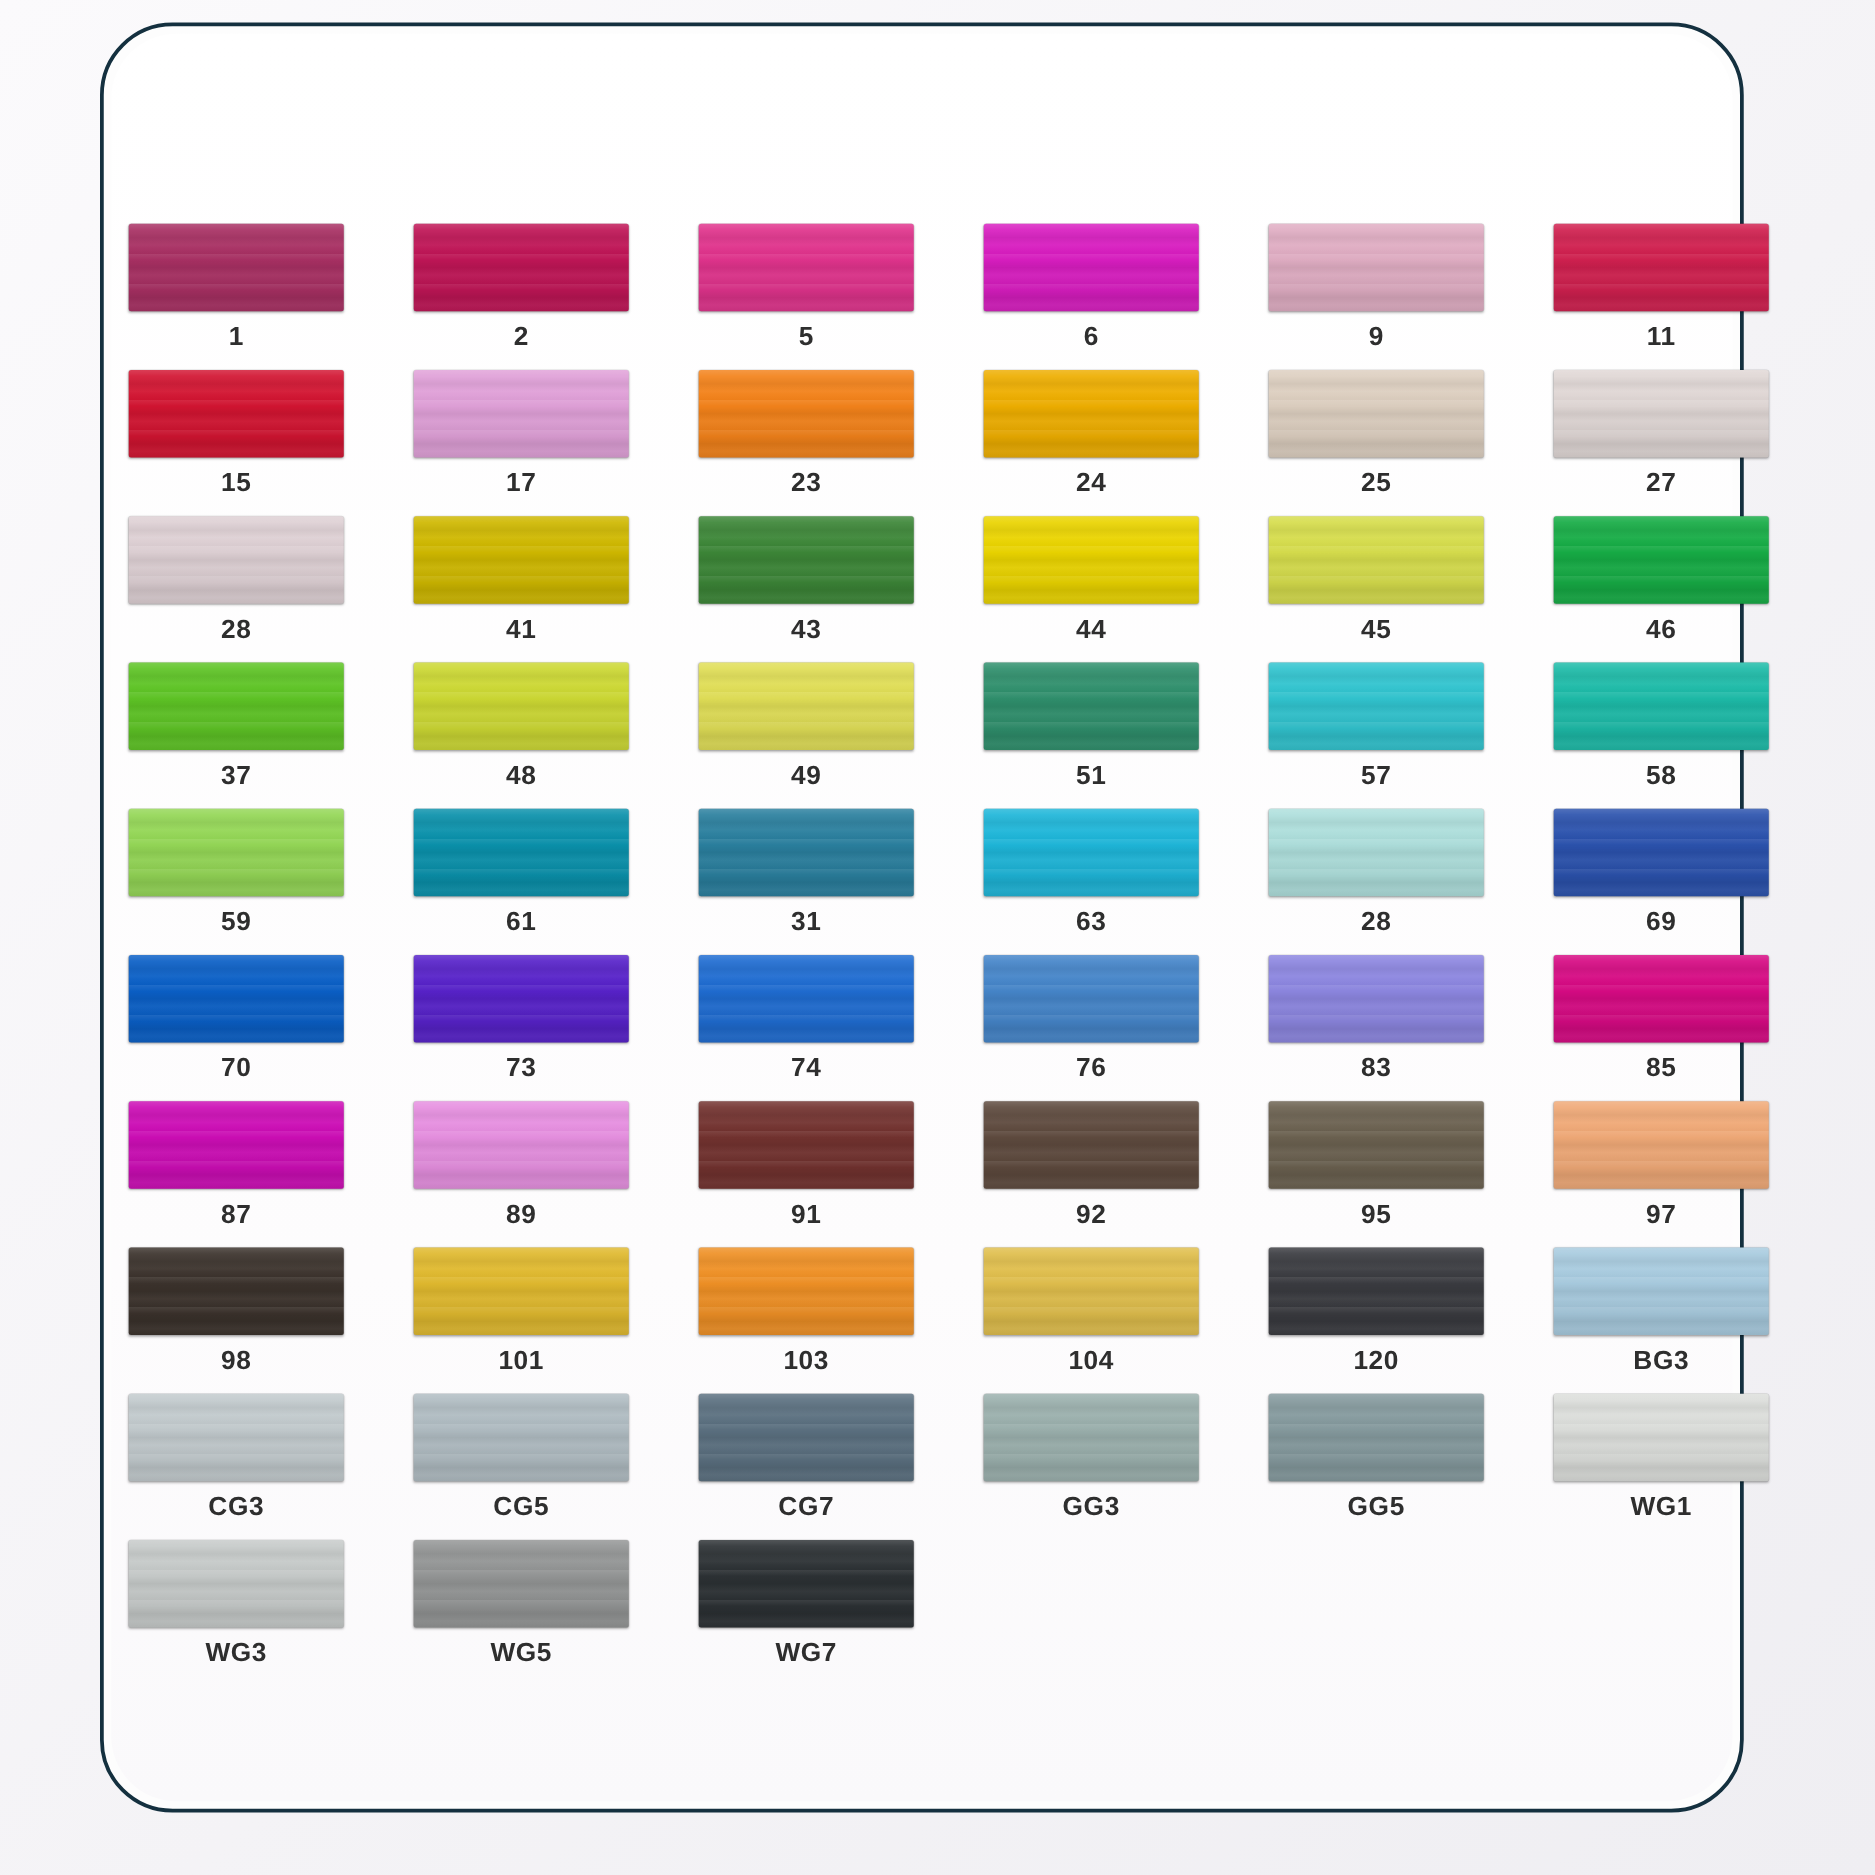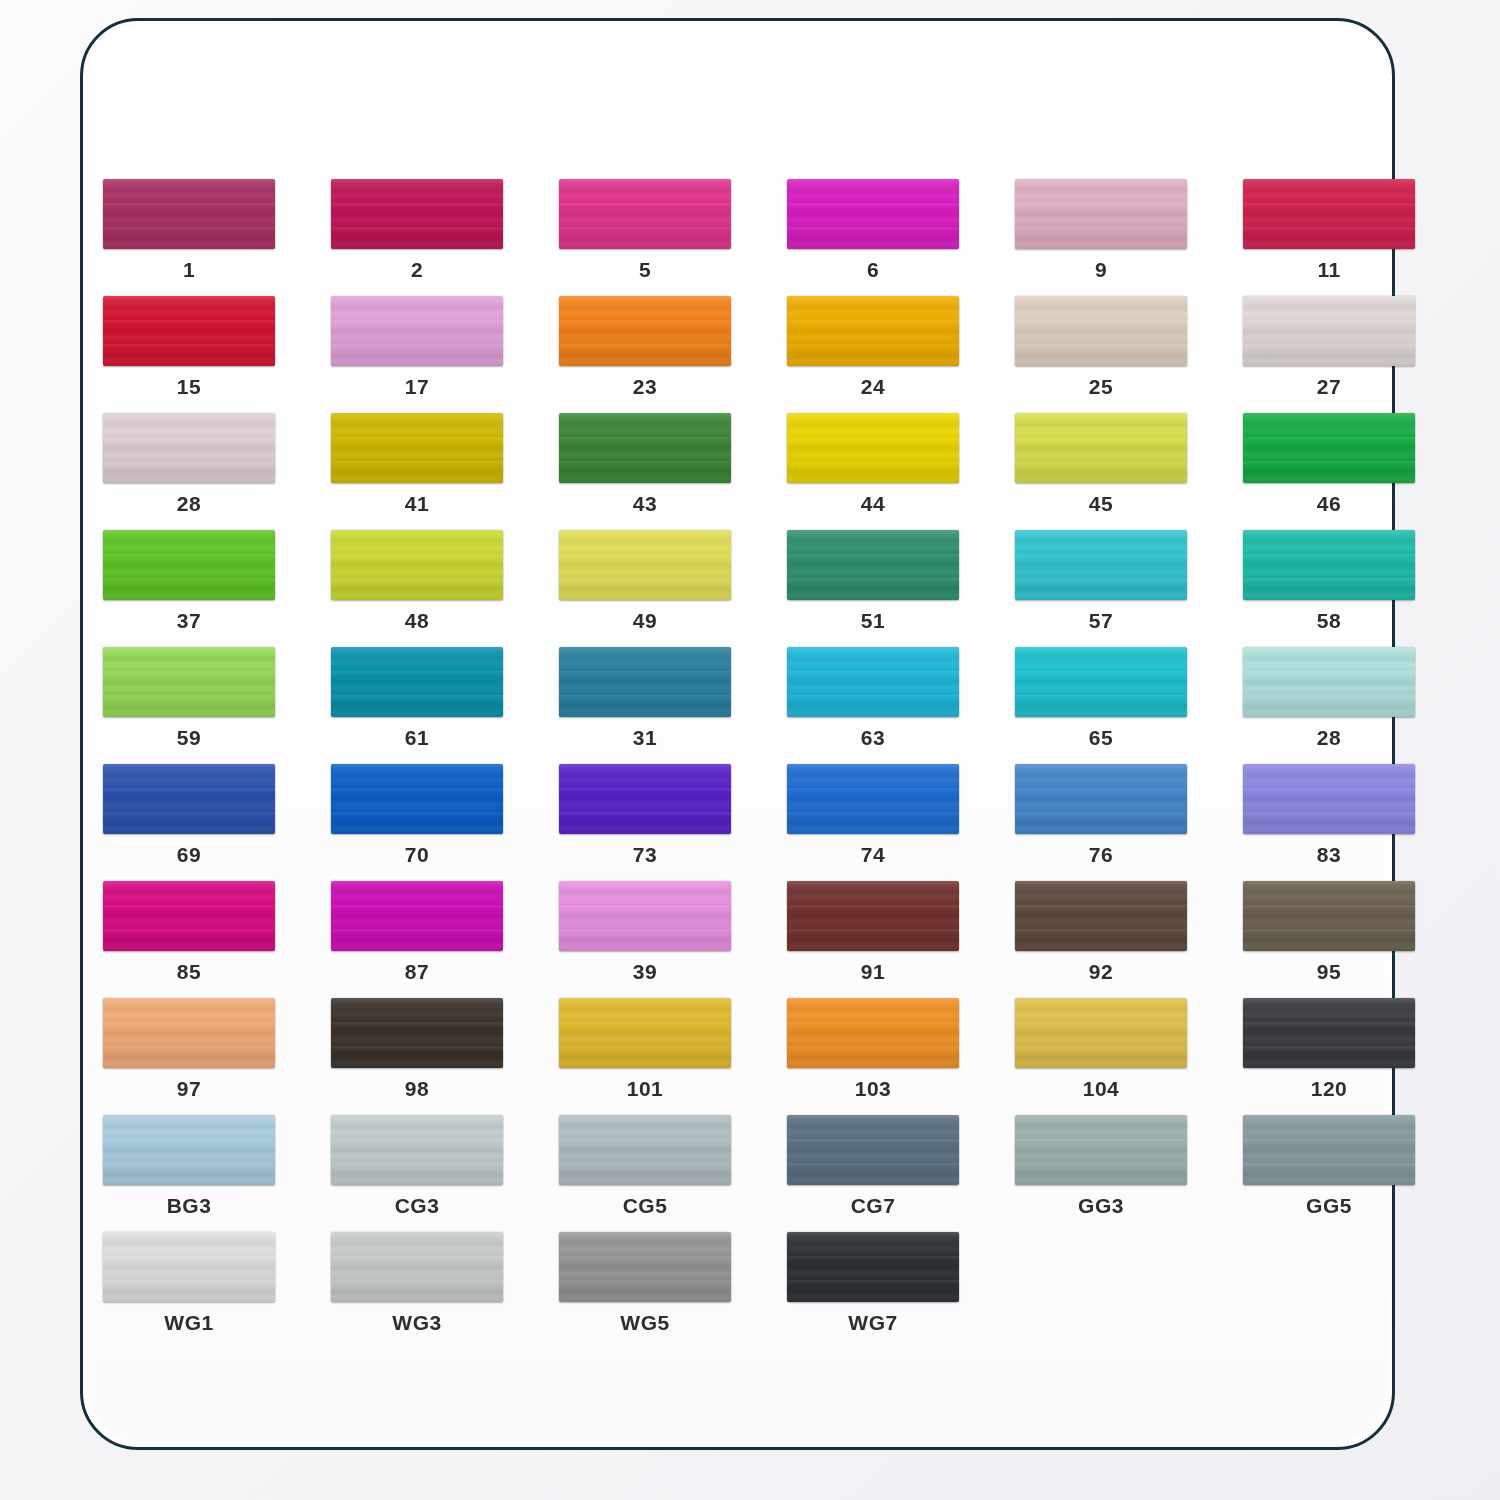"65" div.cell { html: <div> <div></div> <div>65</div> </div> -> none }
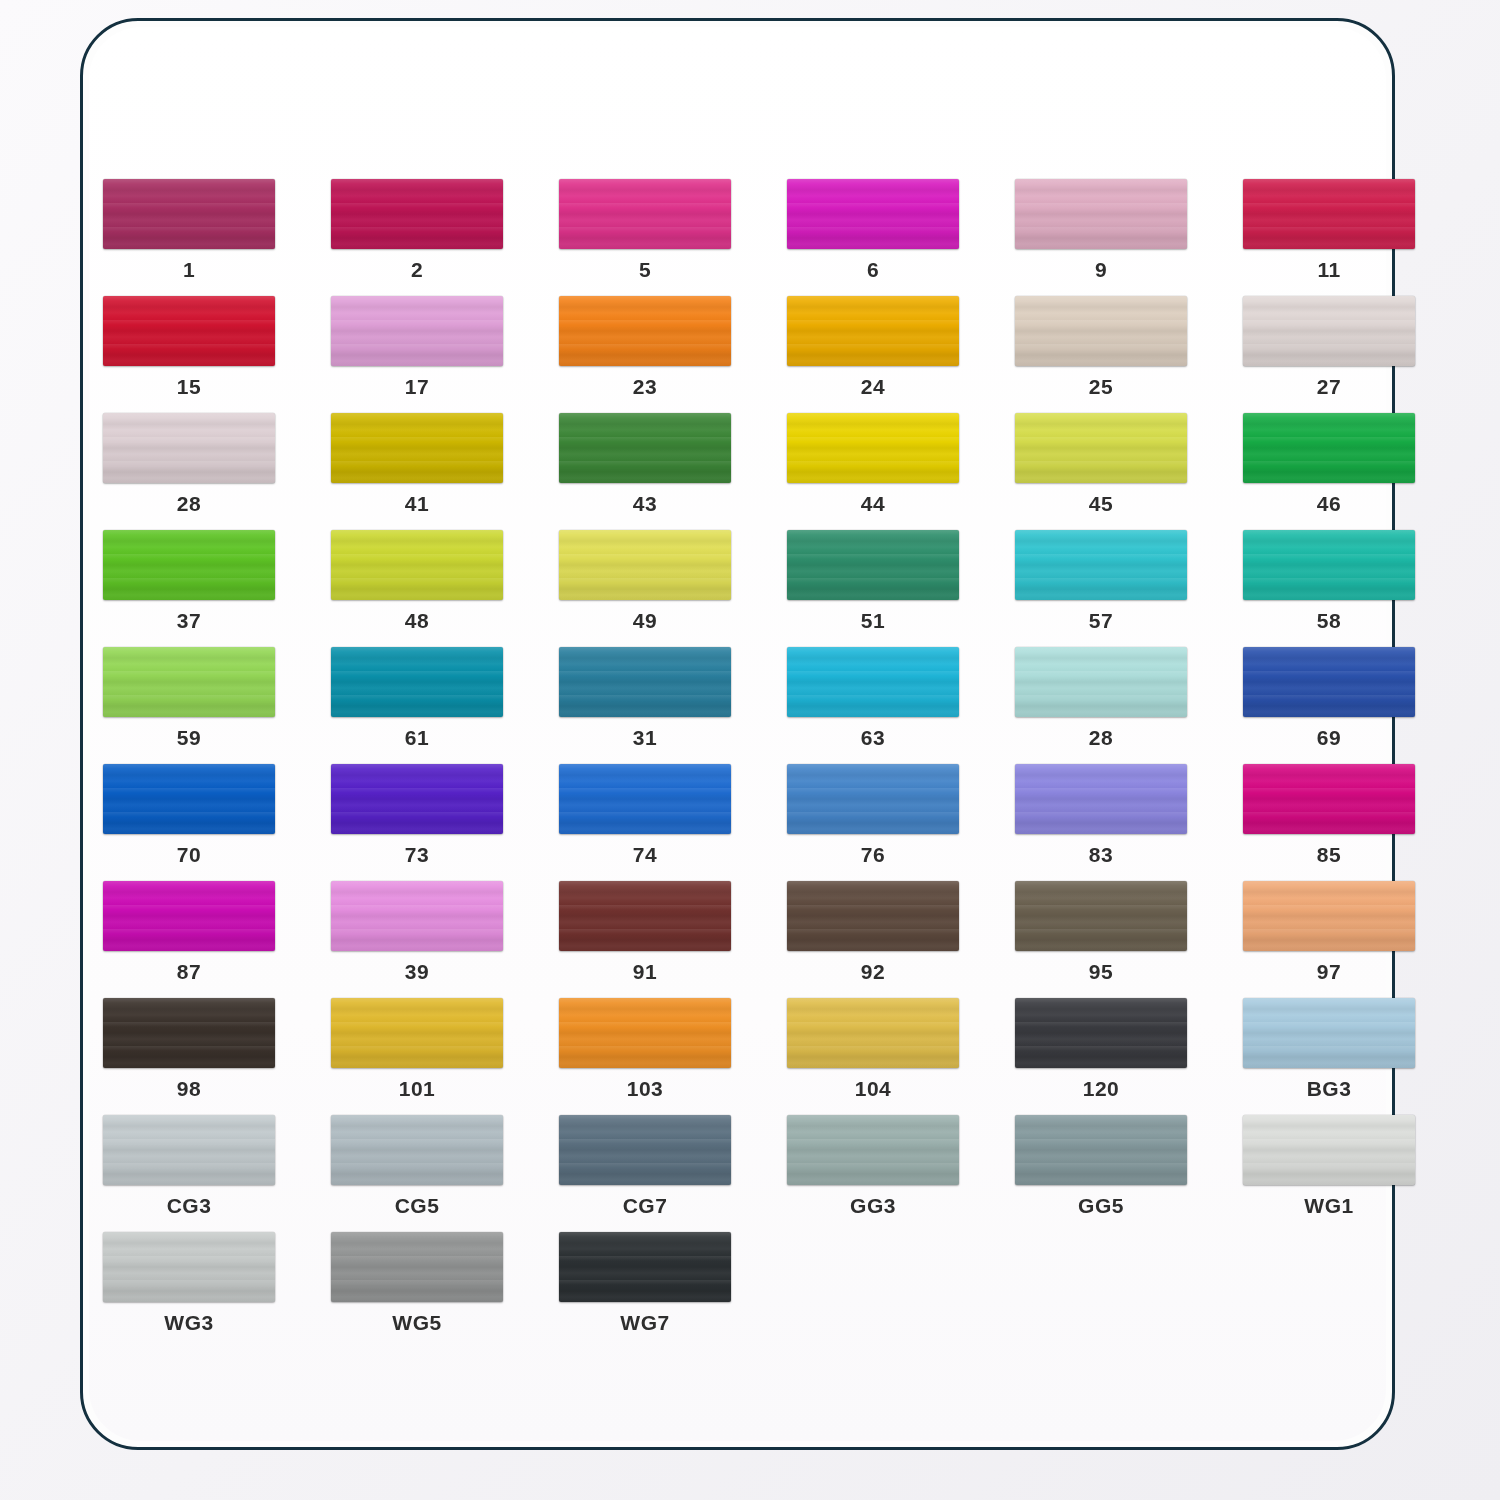"39" div.label { text: 39 -> 89 }
